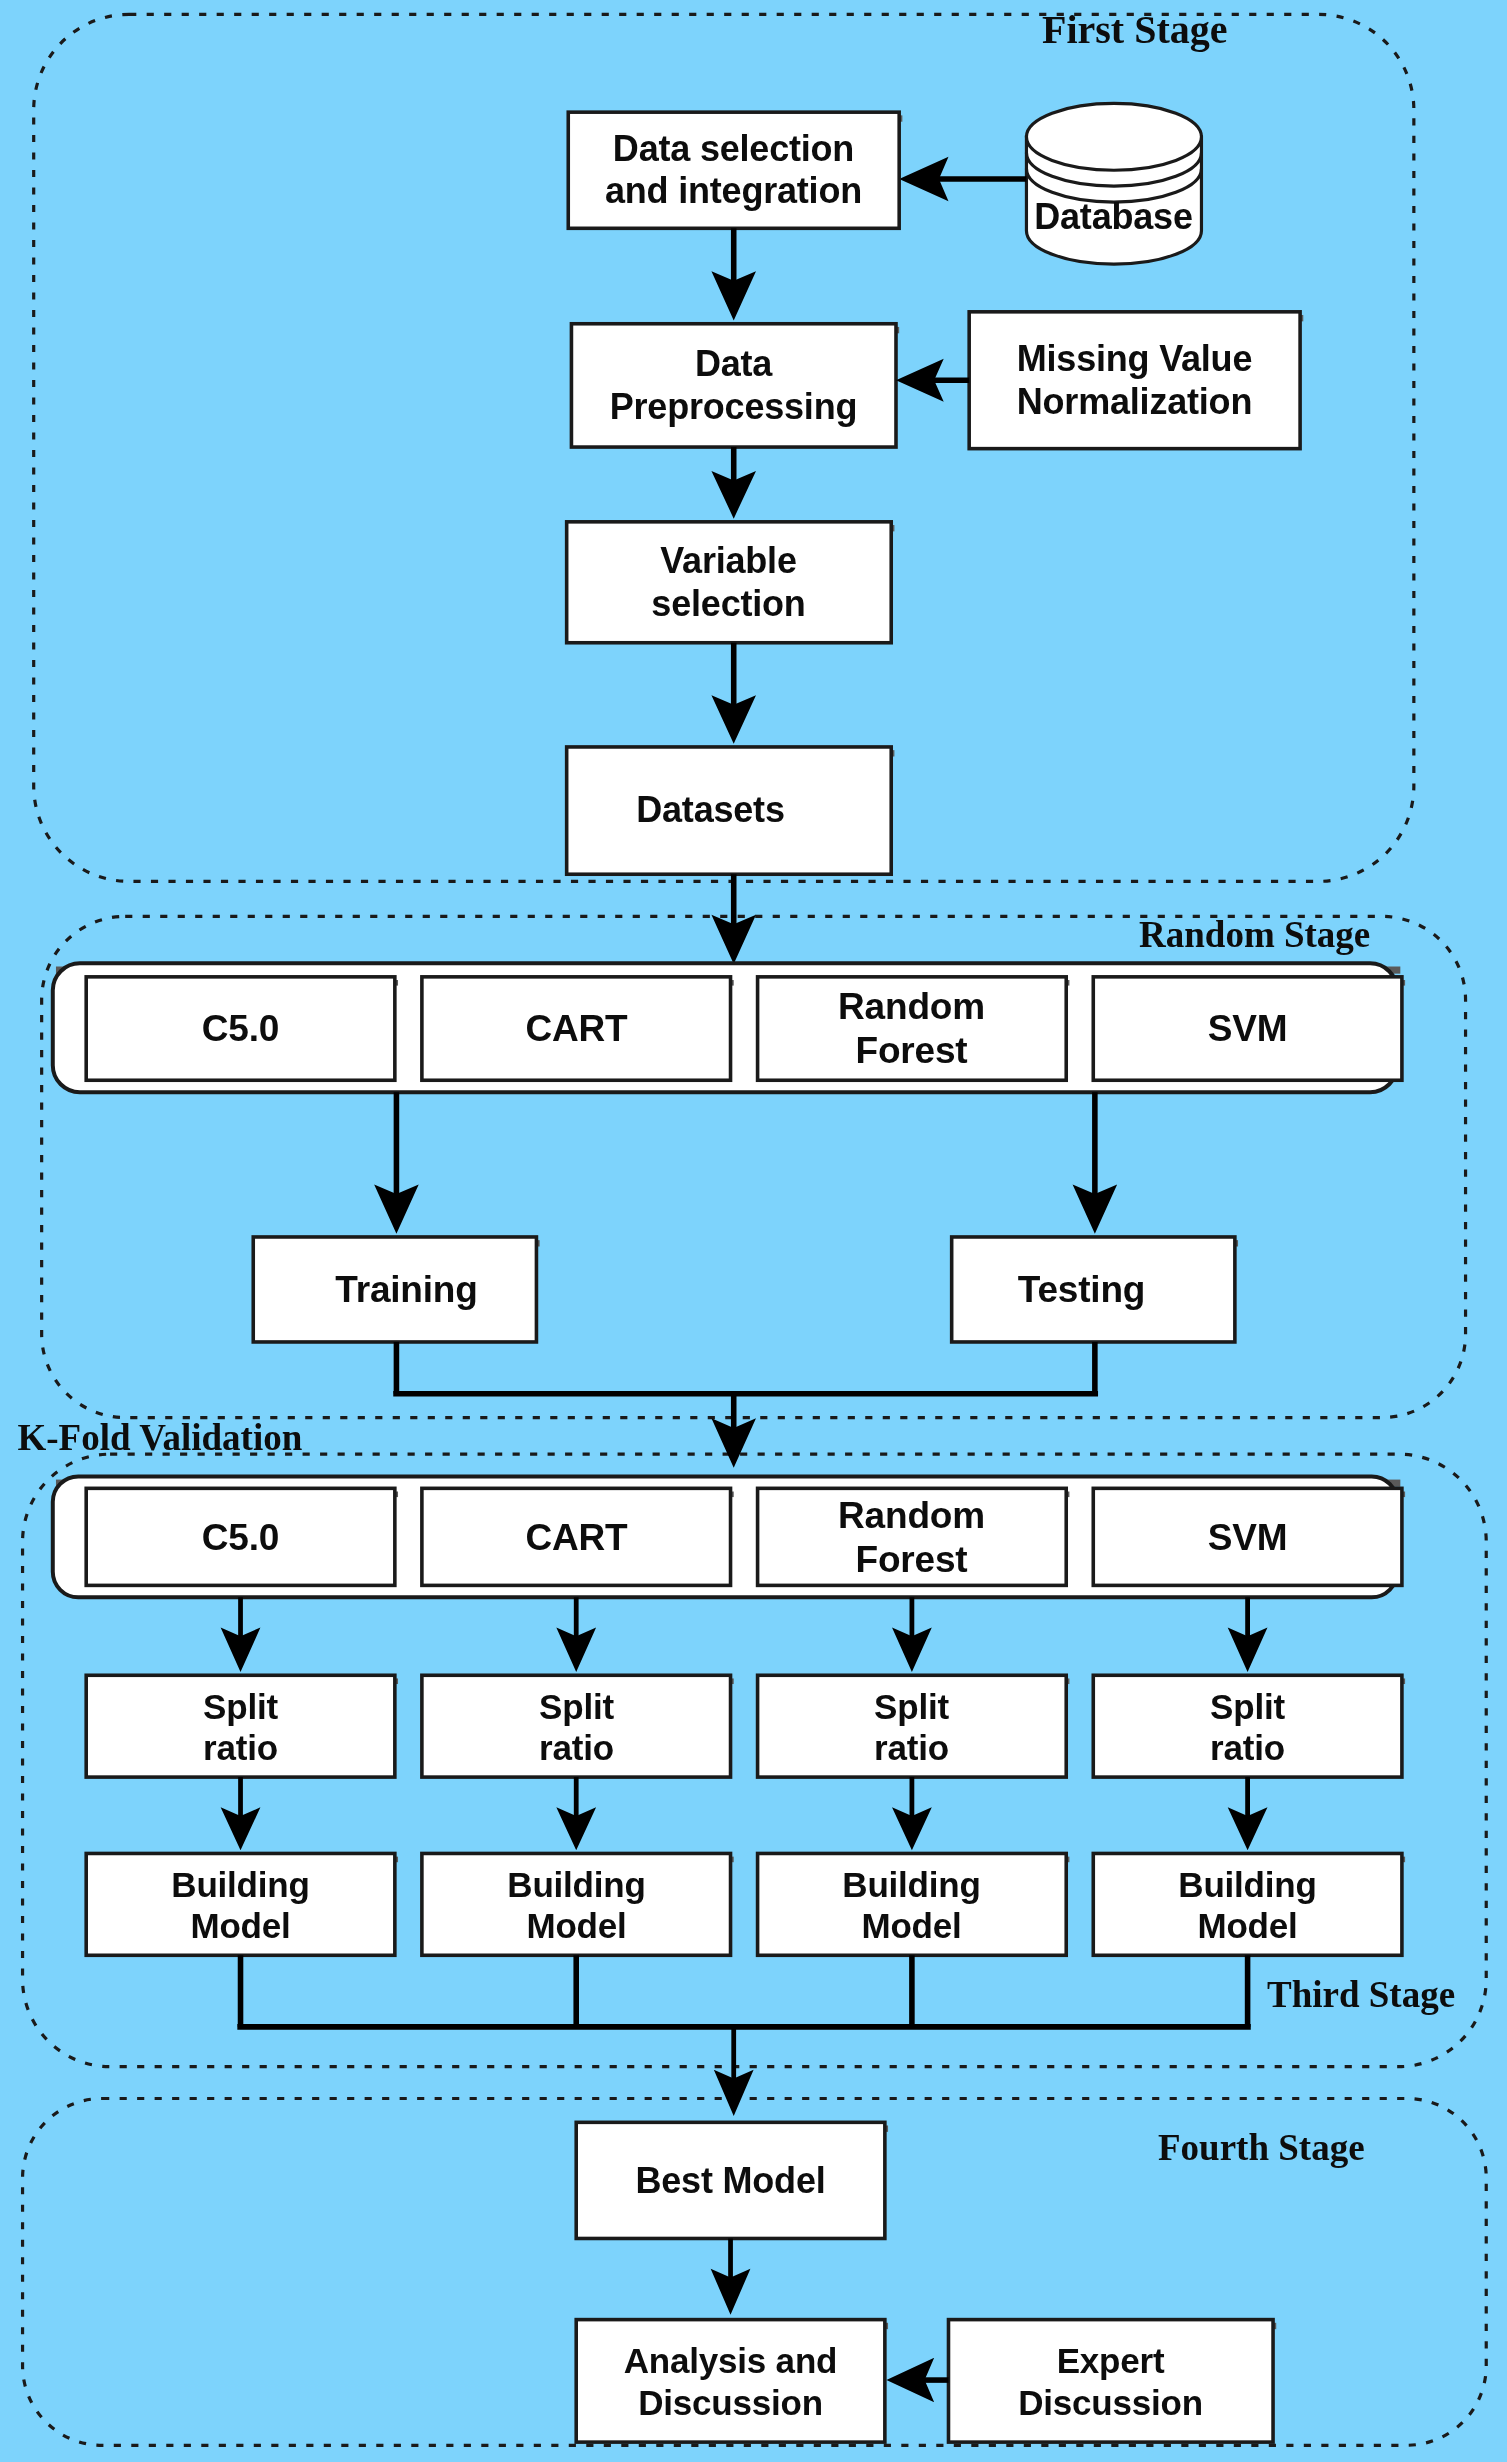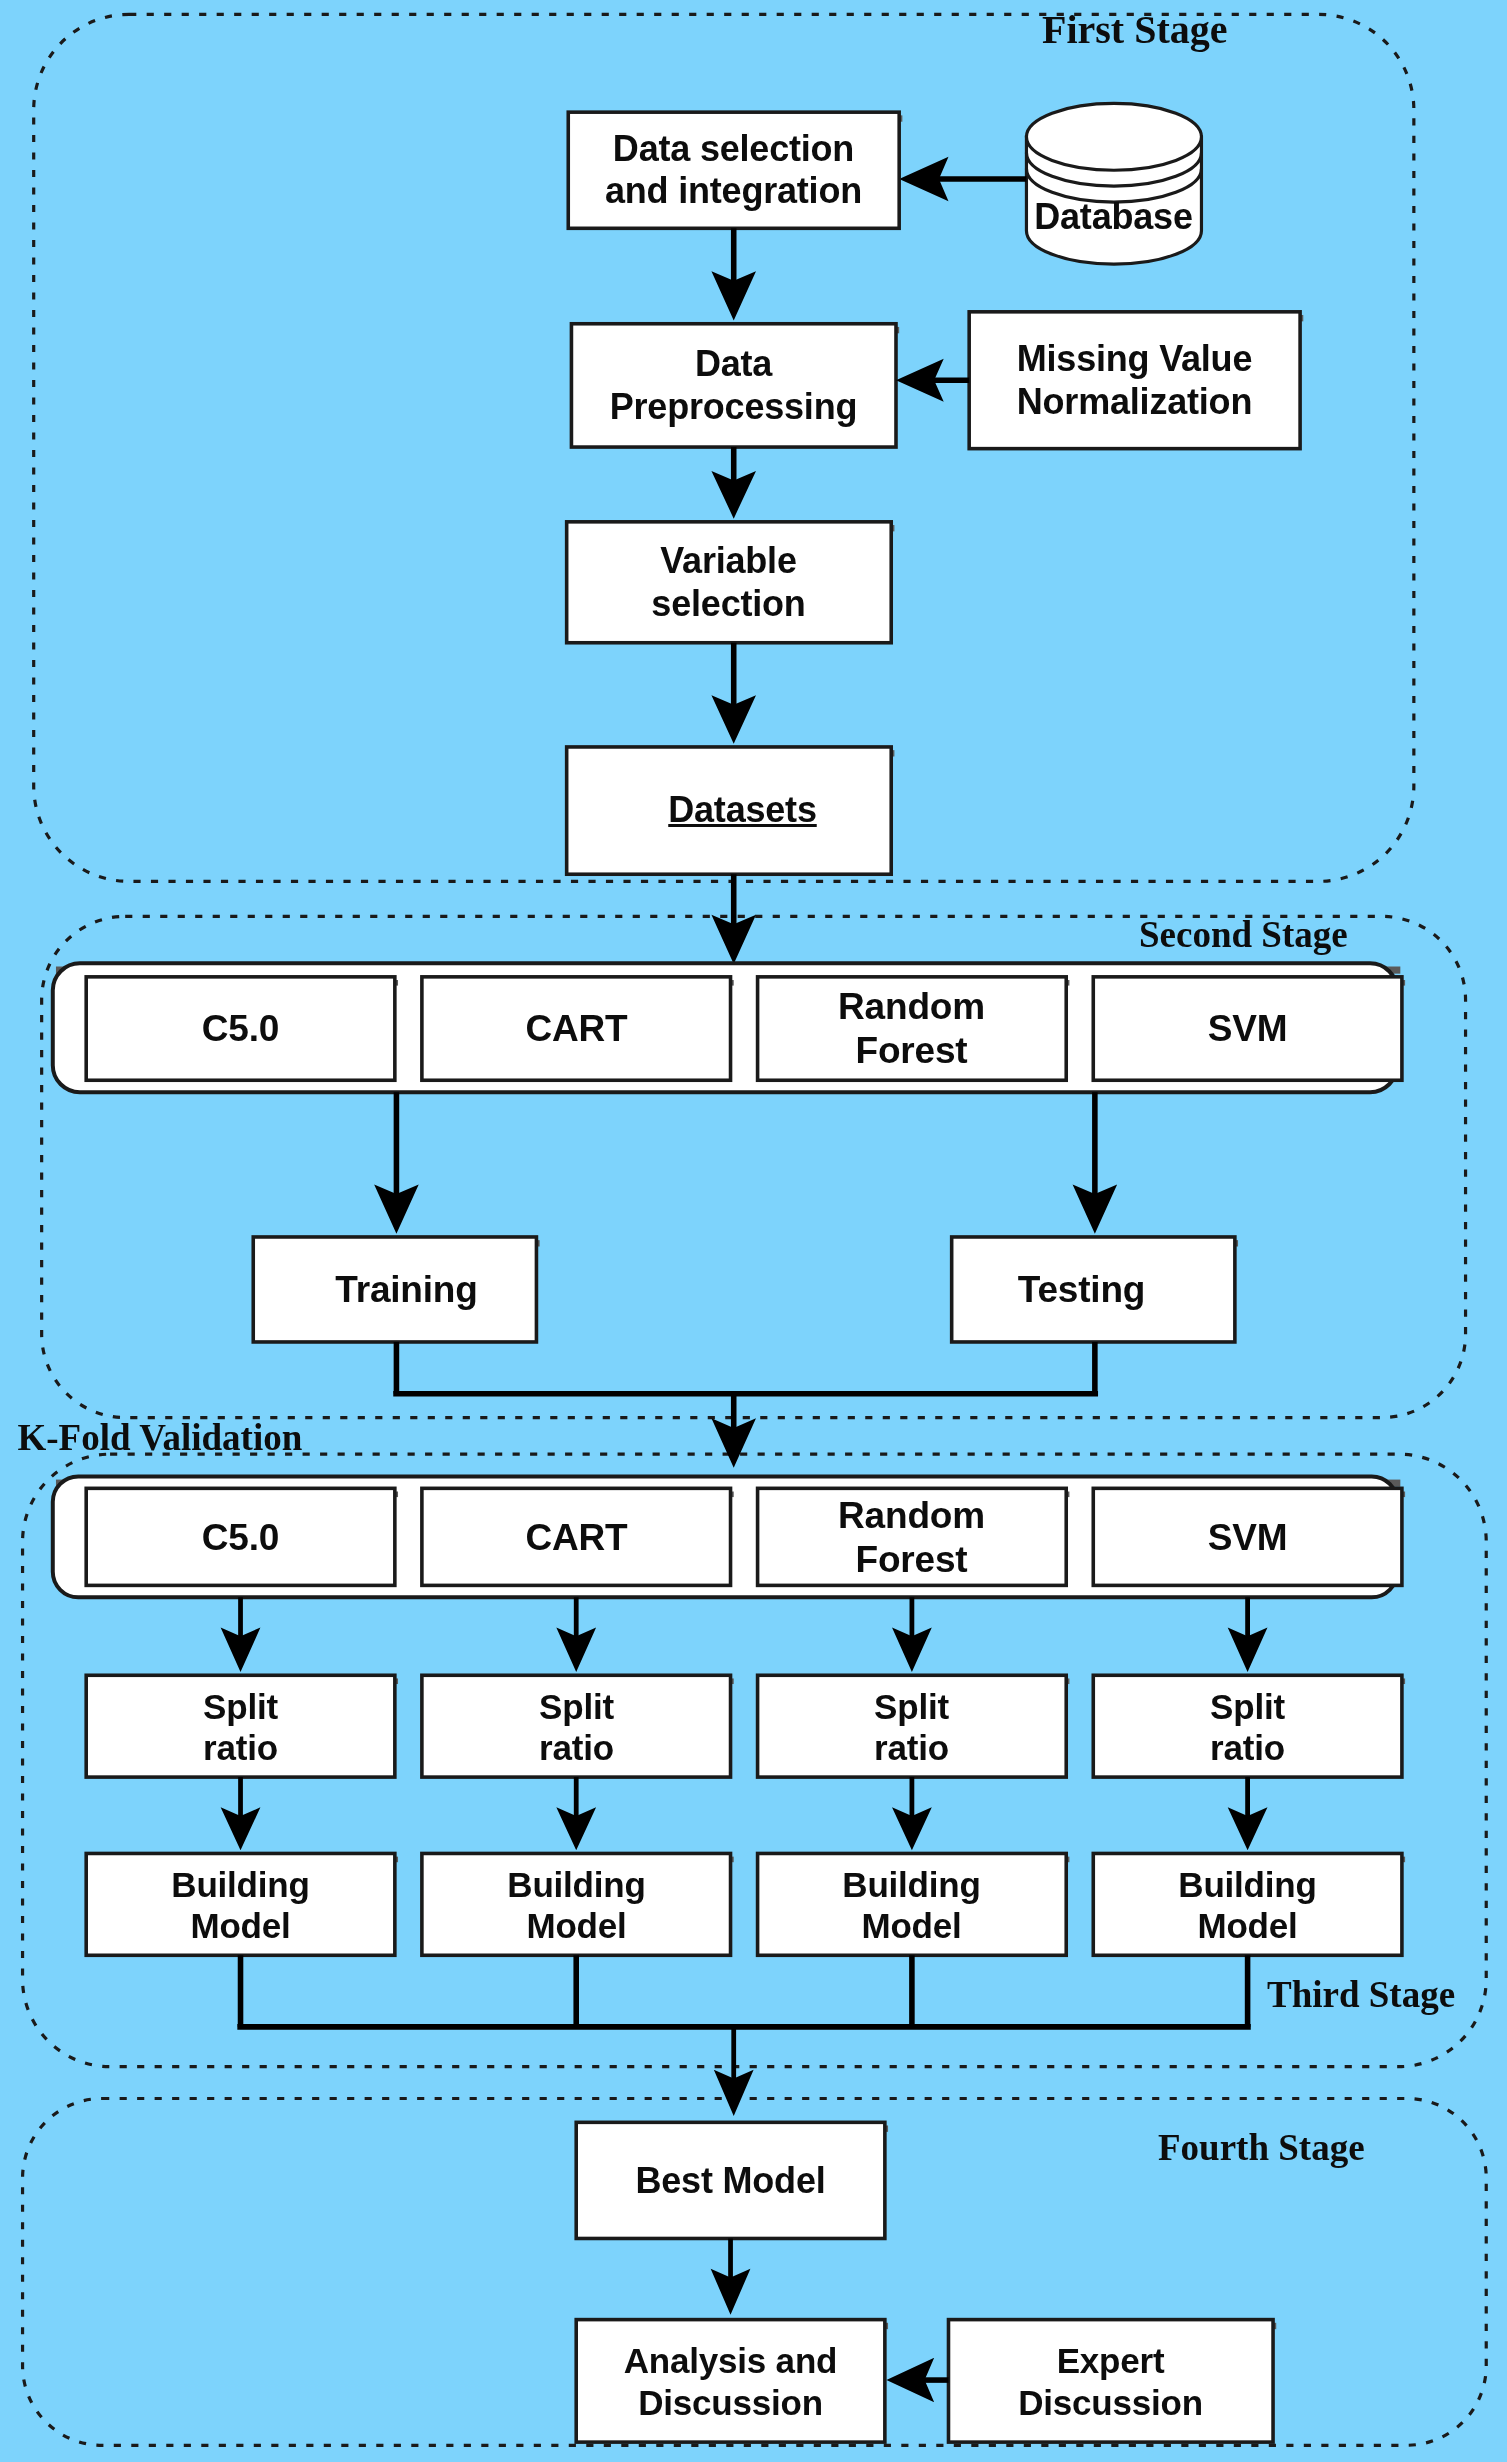"Datasets" div.boxlabel { left: 580px -> 548px; text-decoration: underline -> none }
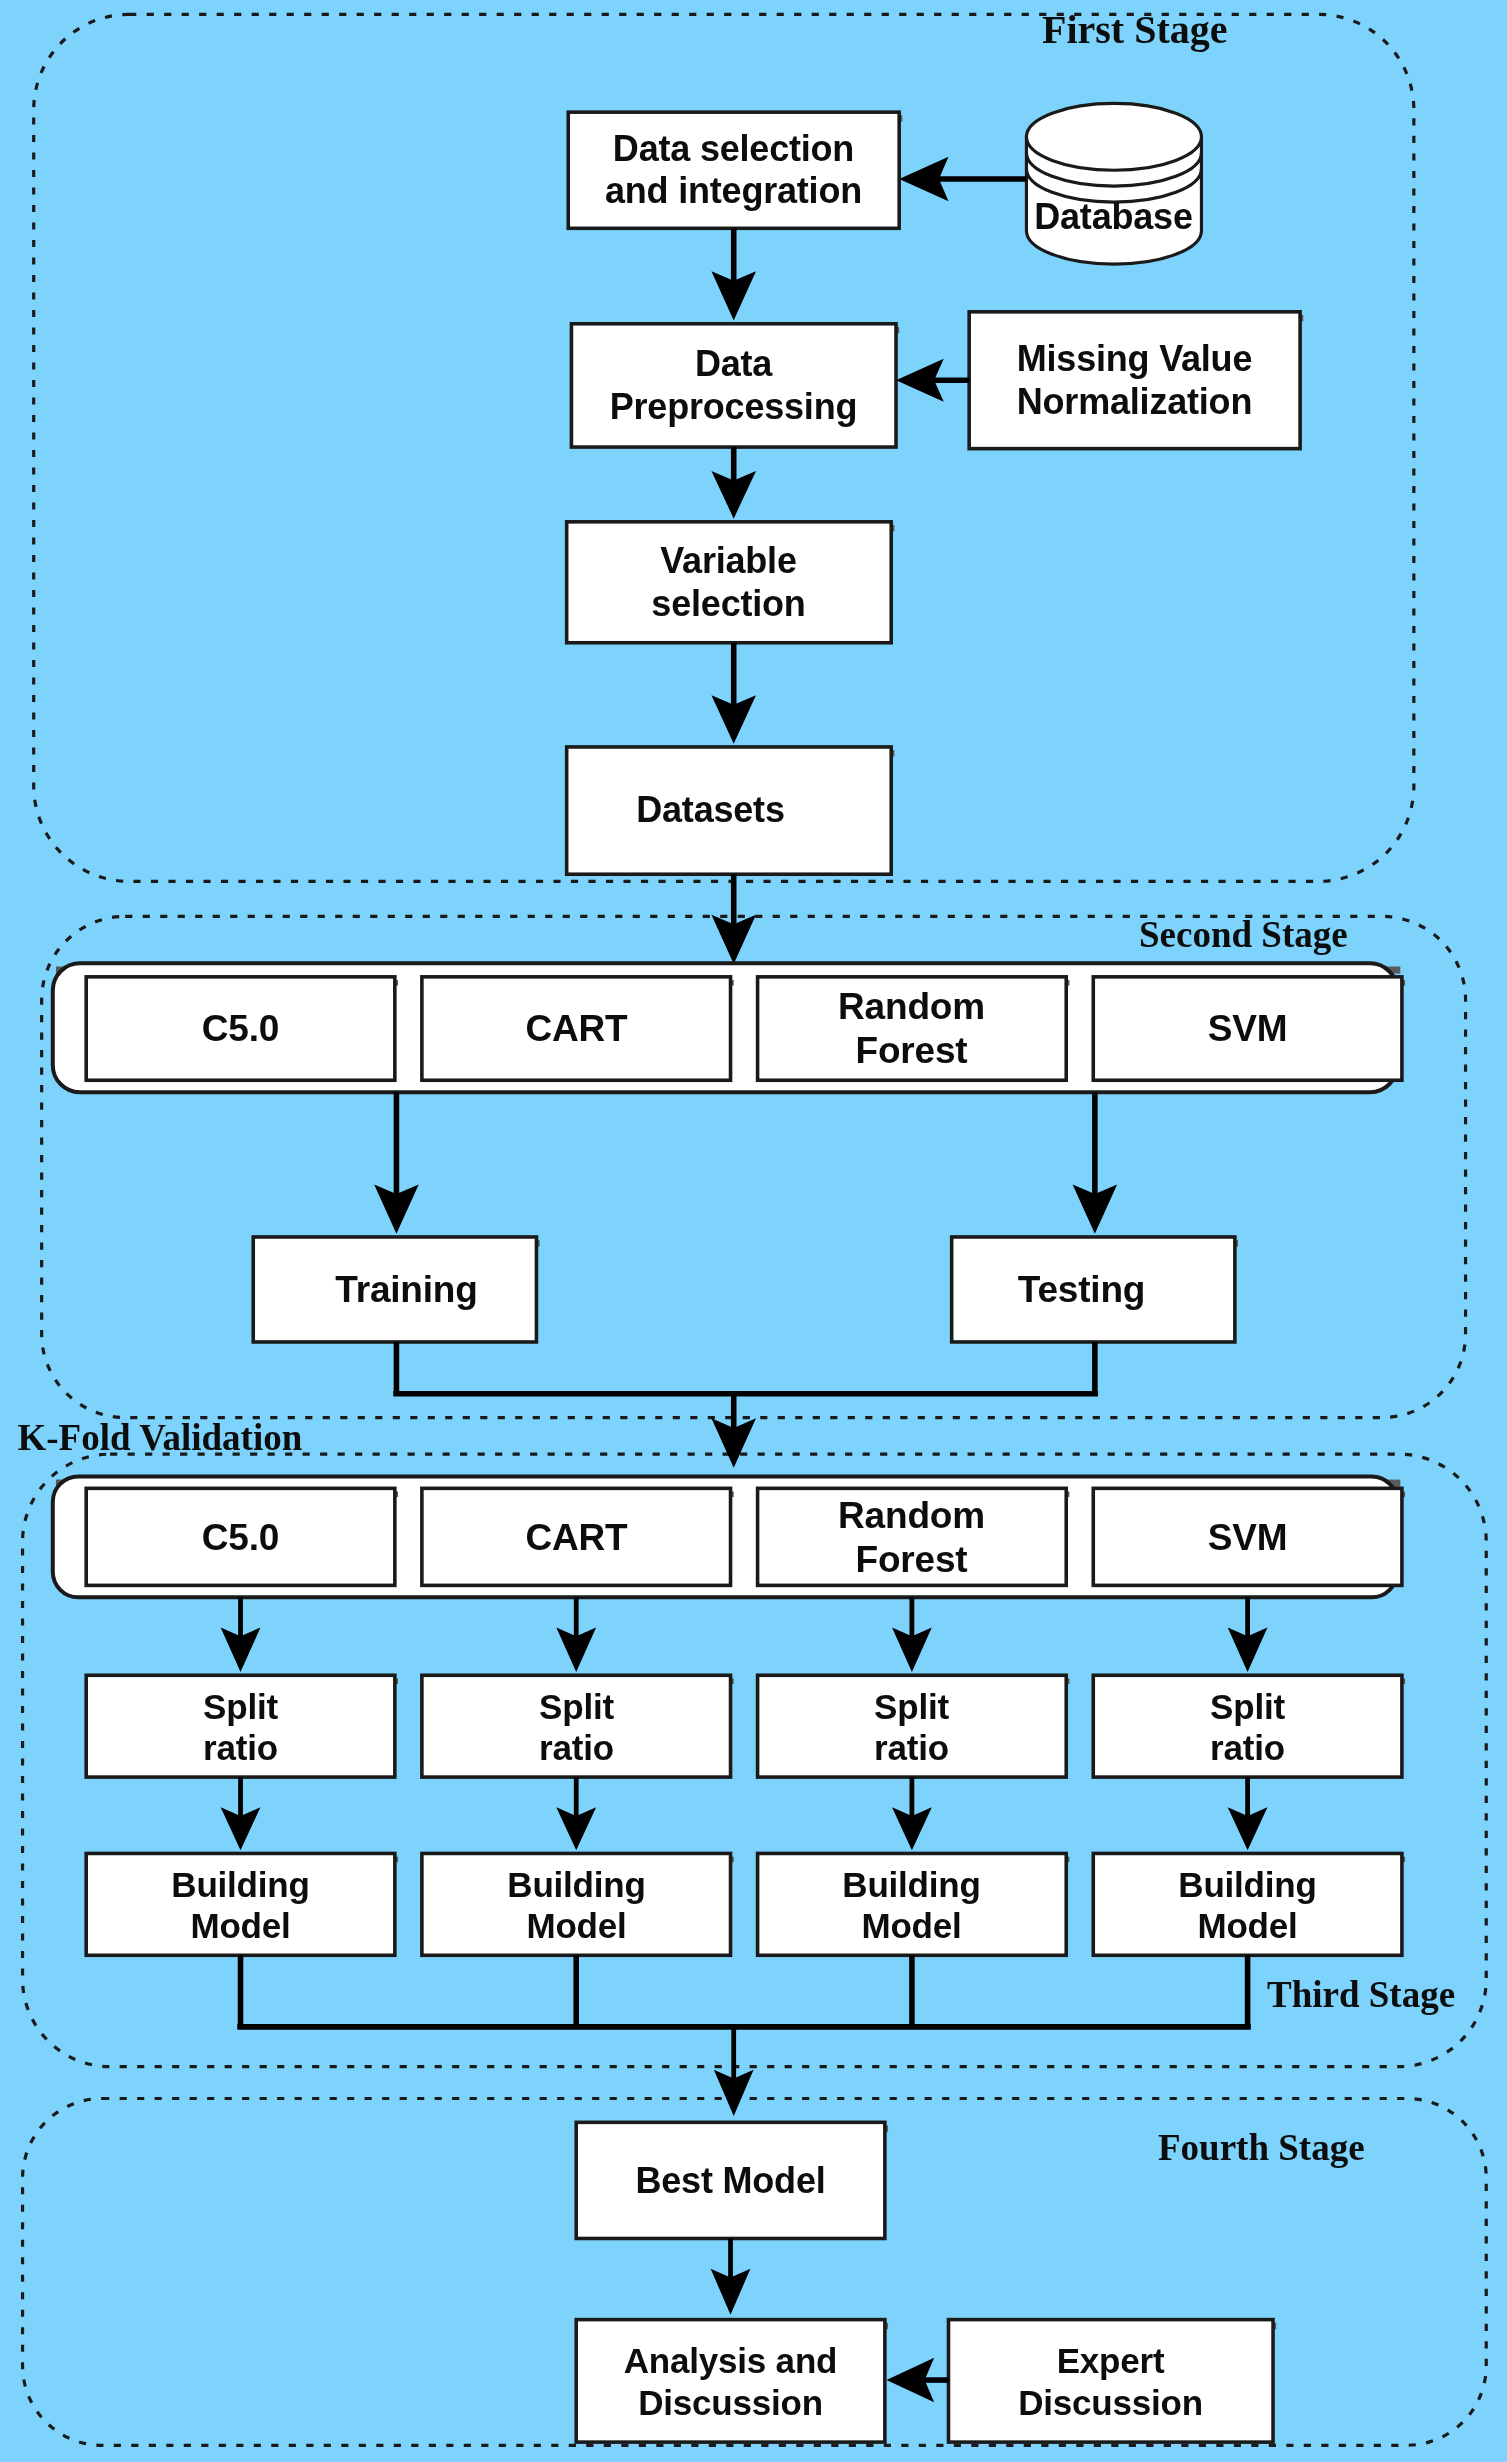"Second Stage" div.stagelabel { text: Second -> Random }
